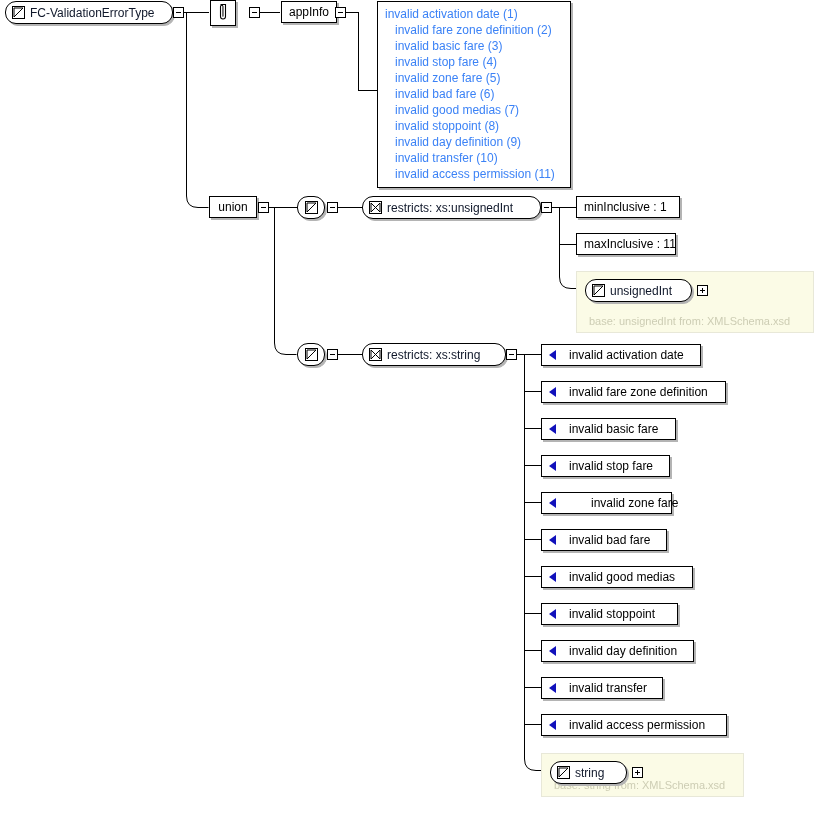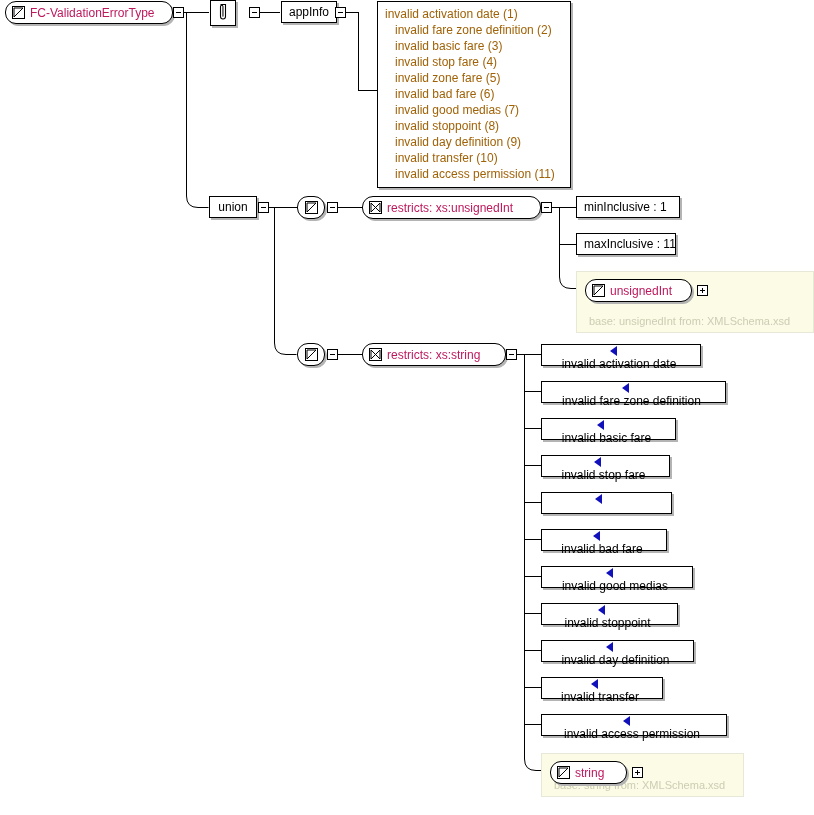"FC-ValidationErrorType" .node { color: #be185d -> #0f172a }
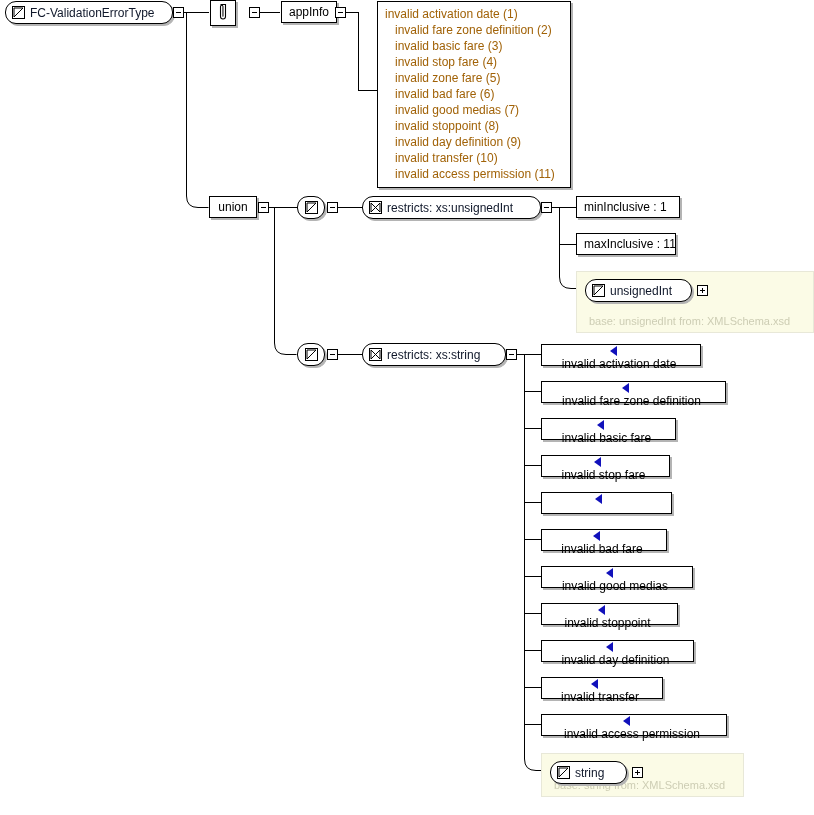"invalid activation date (1)" .appinfo-box .line { color: #a16207 -> #3b82f6 }
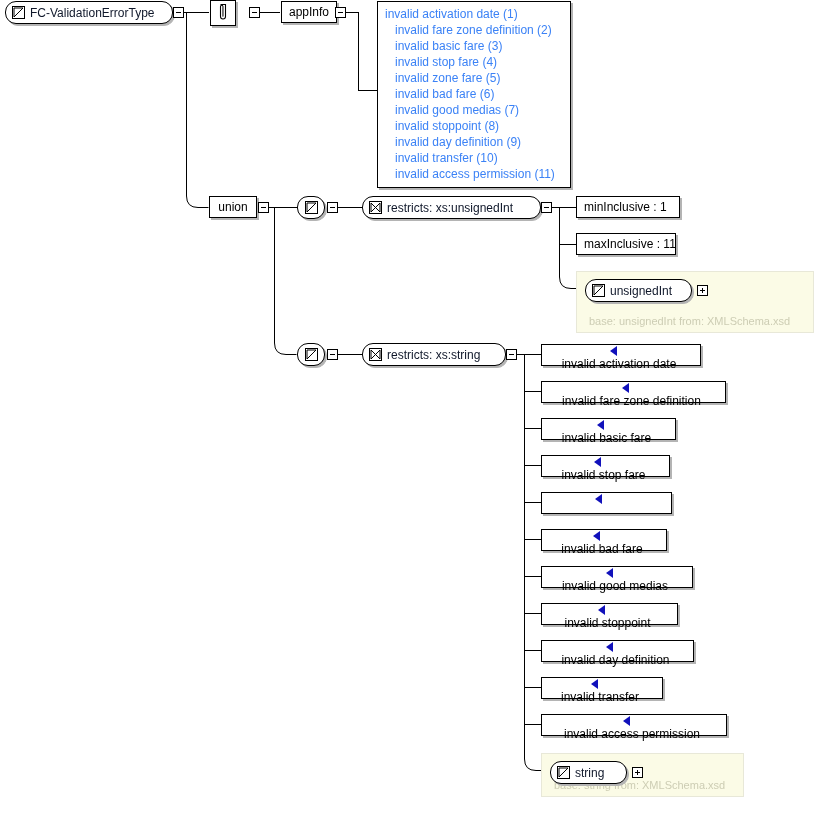"invalid activation date" .enum { flex-direction: column -> none }
